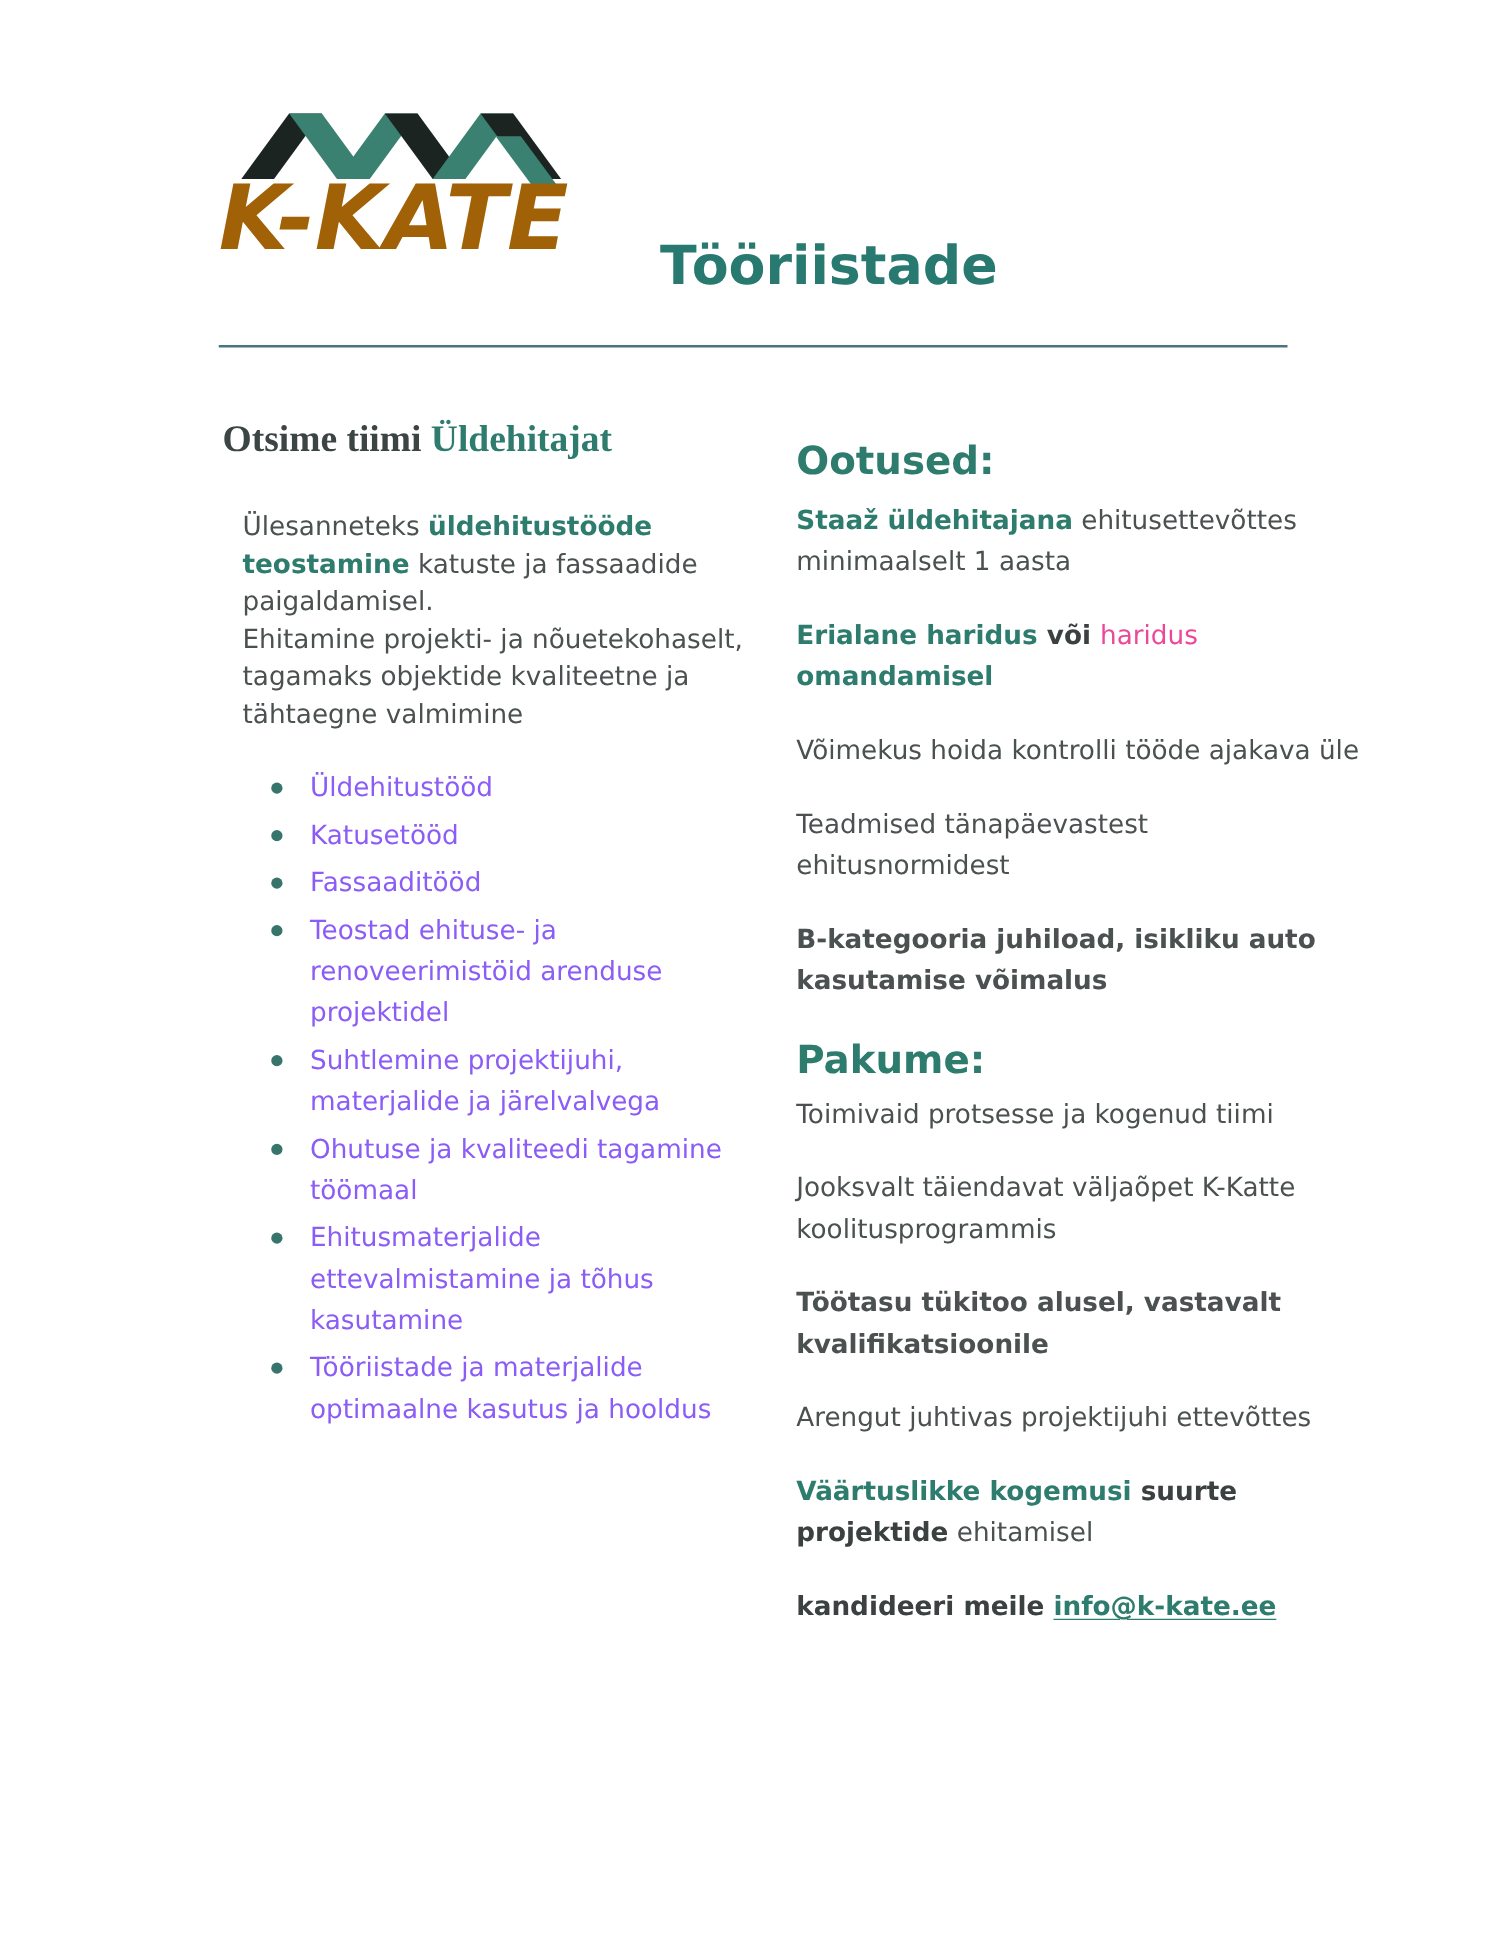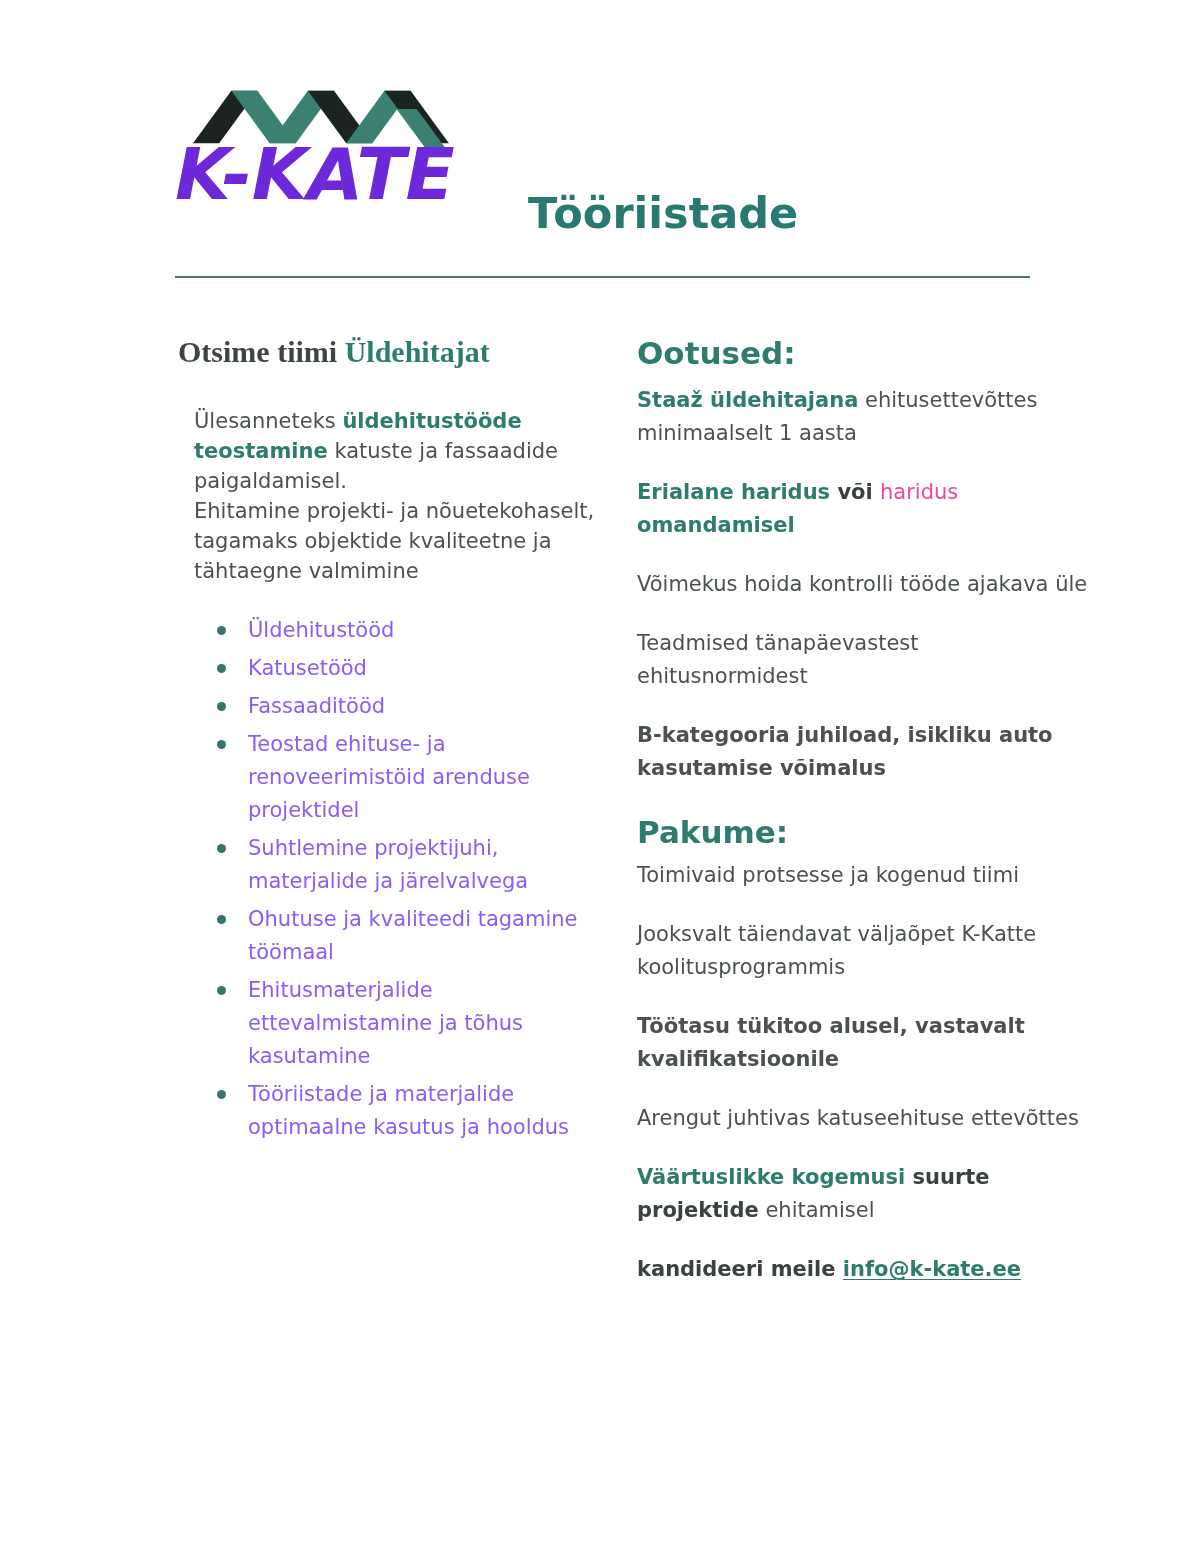"K-KATE" .logo-text { color: #6d28d9 -> #a16207 }
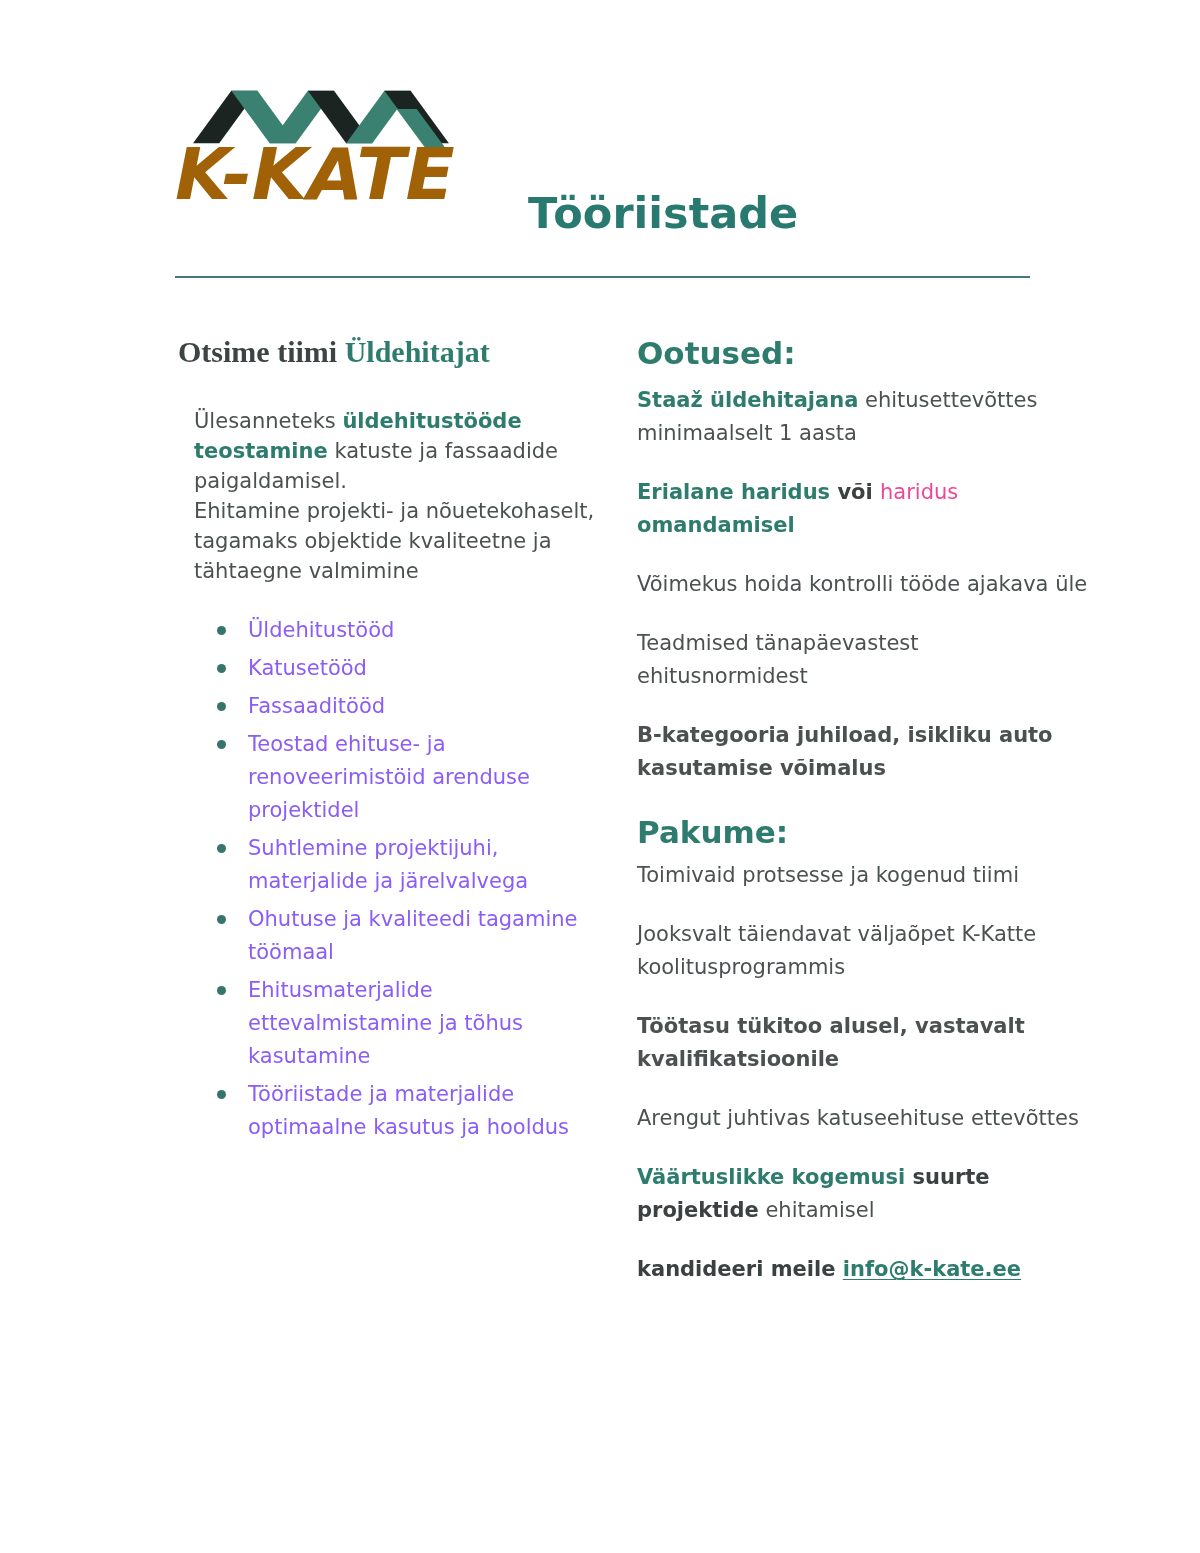"Ootused:" .col-right { top: 332px -> 348px }
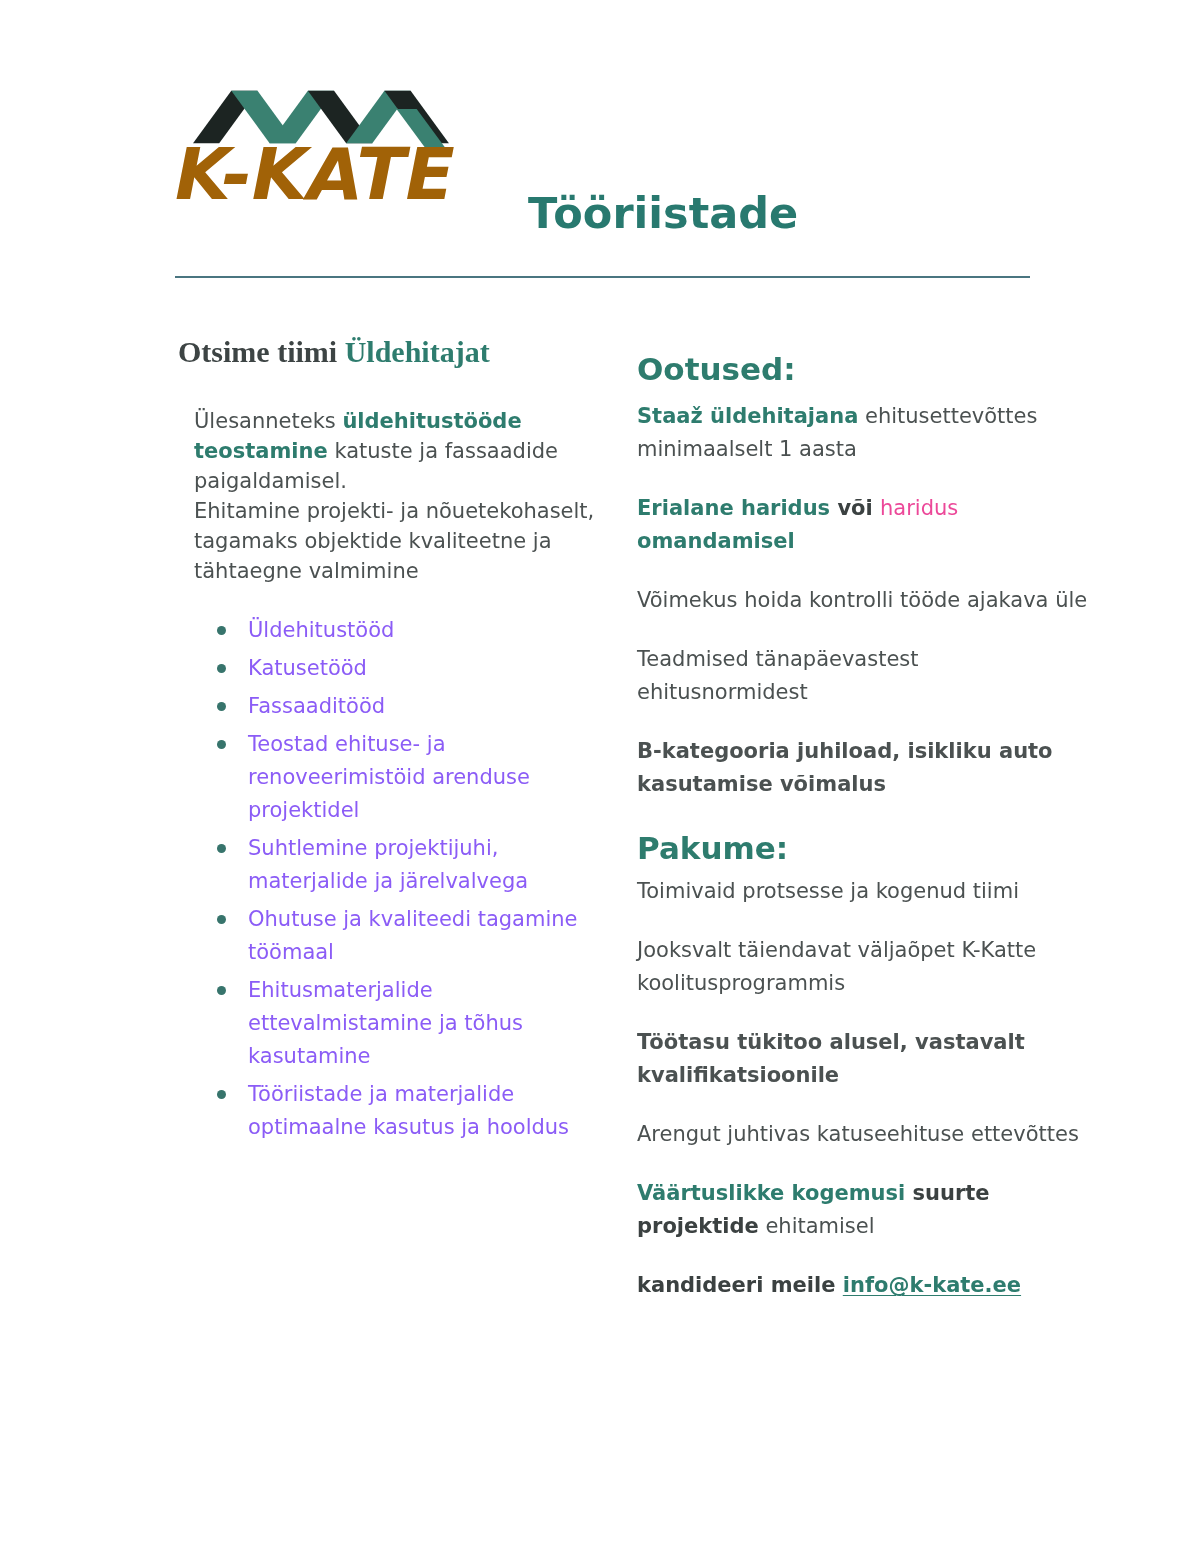"Arengut juhtivas katuseehituse" p.rp { text: katuseehituse -> projektijuhi }
